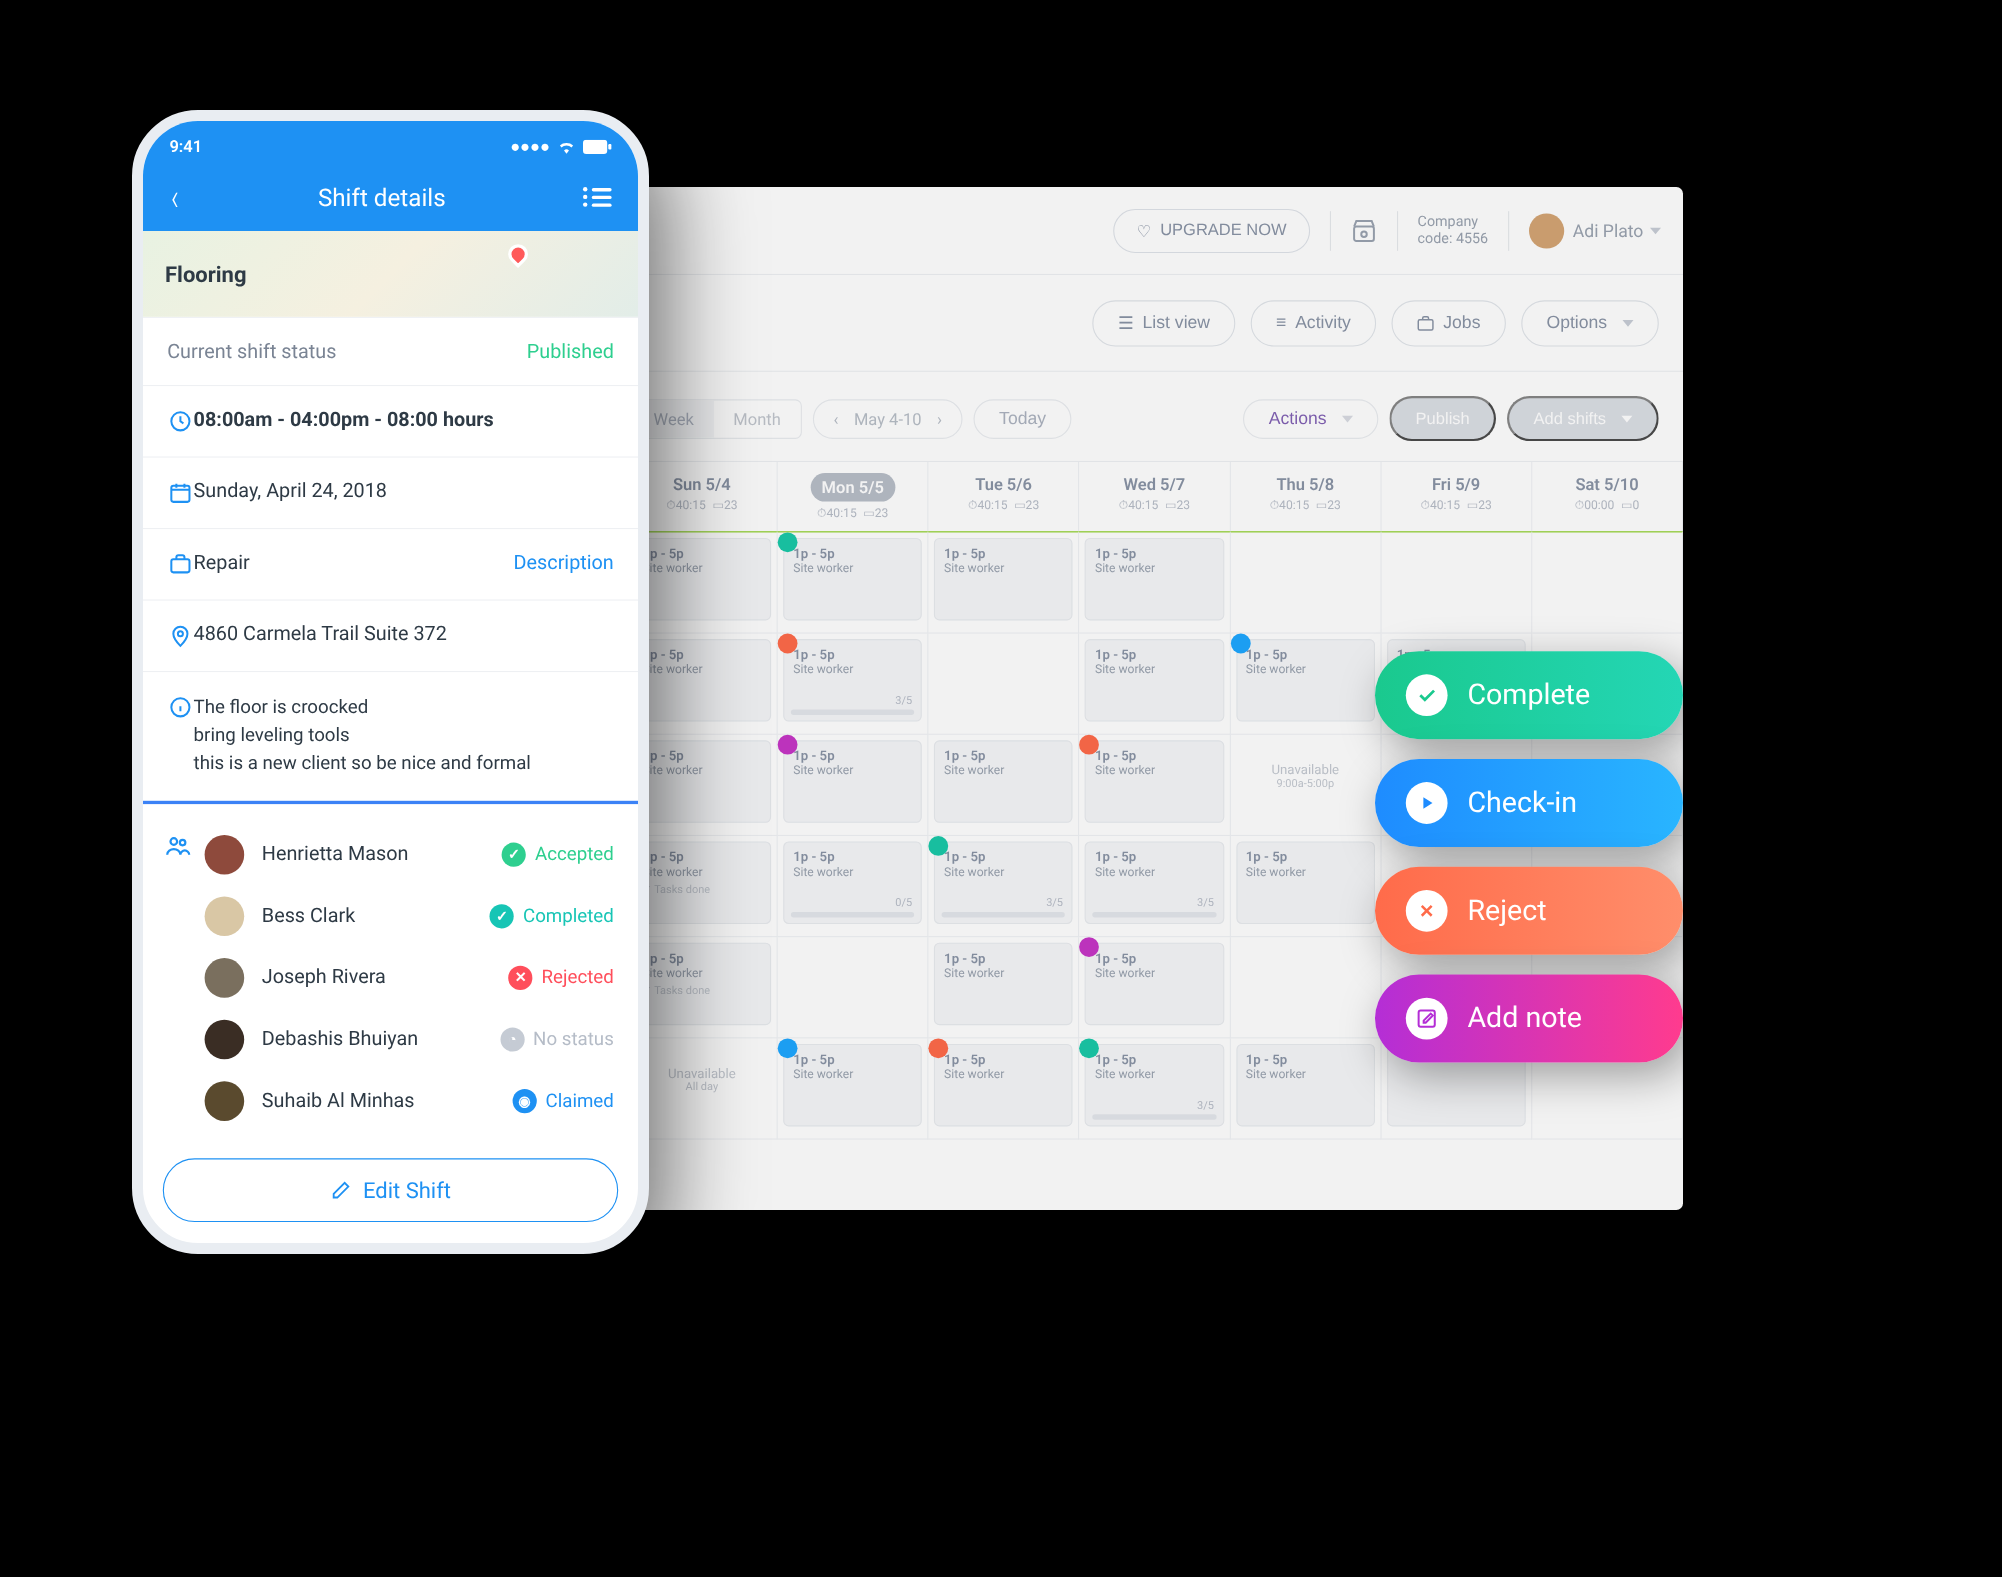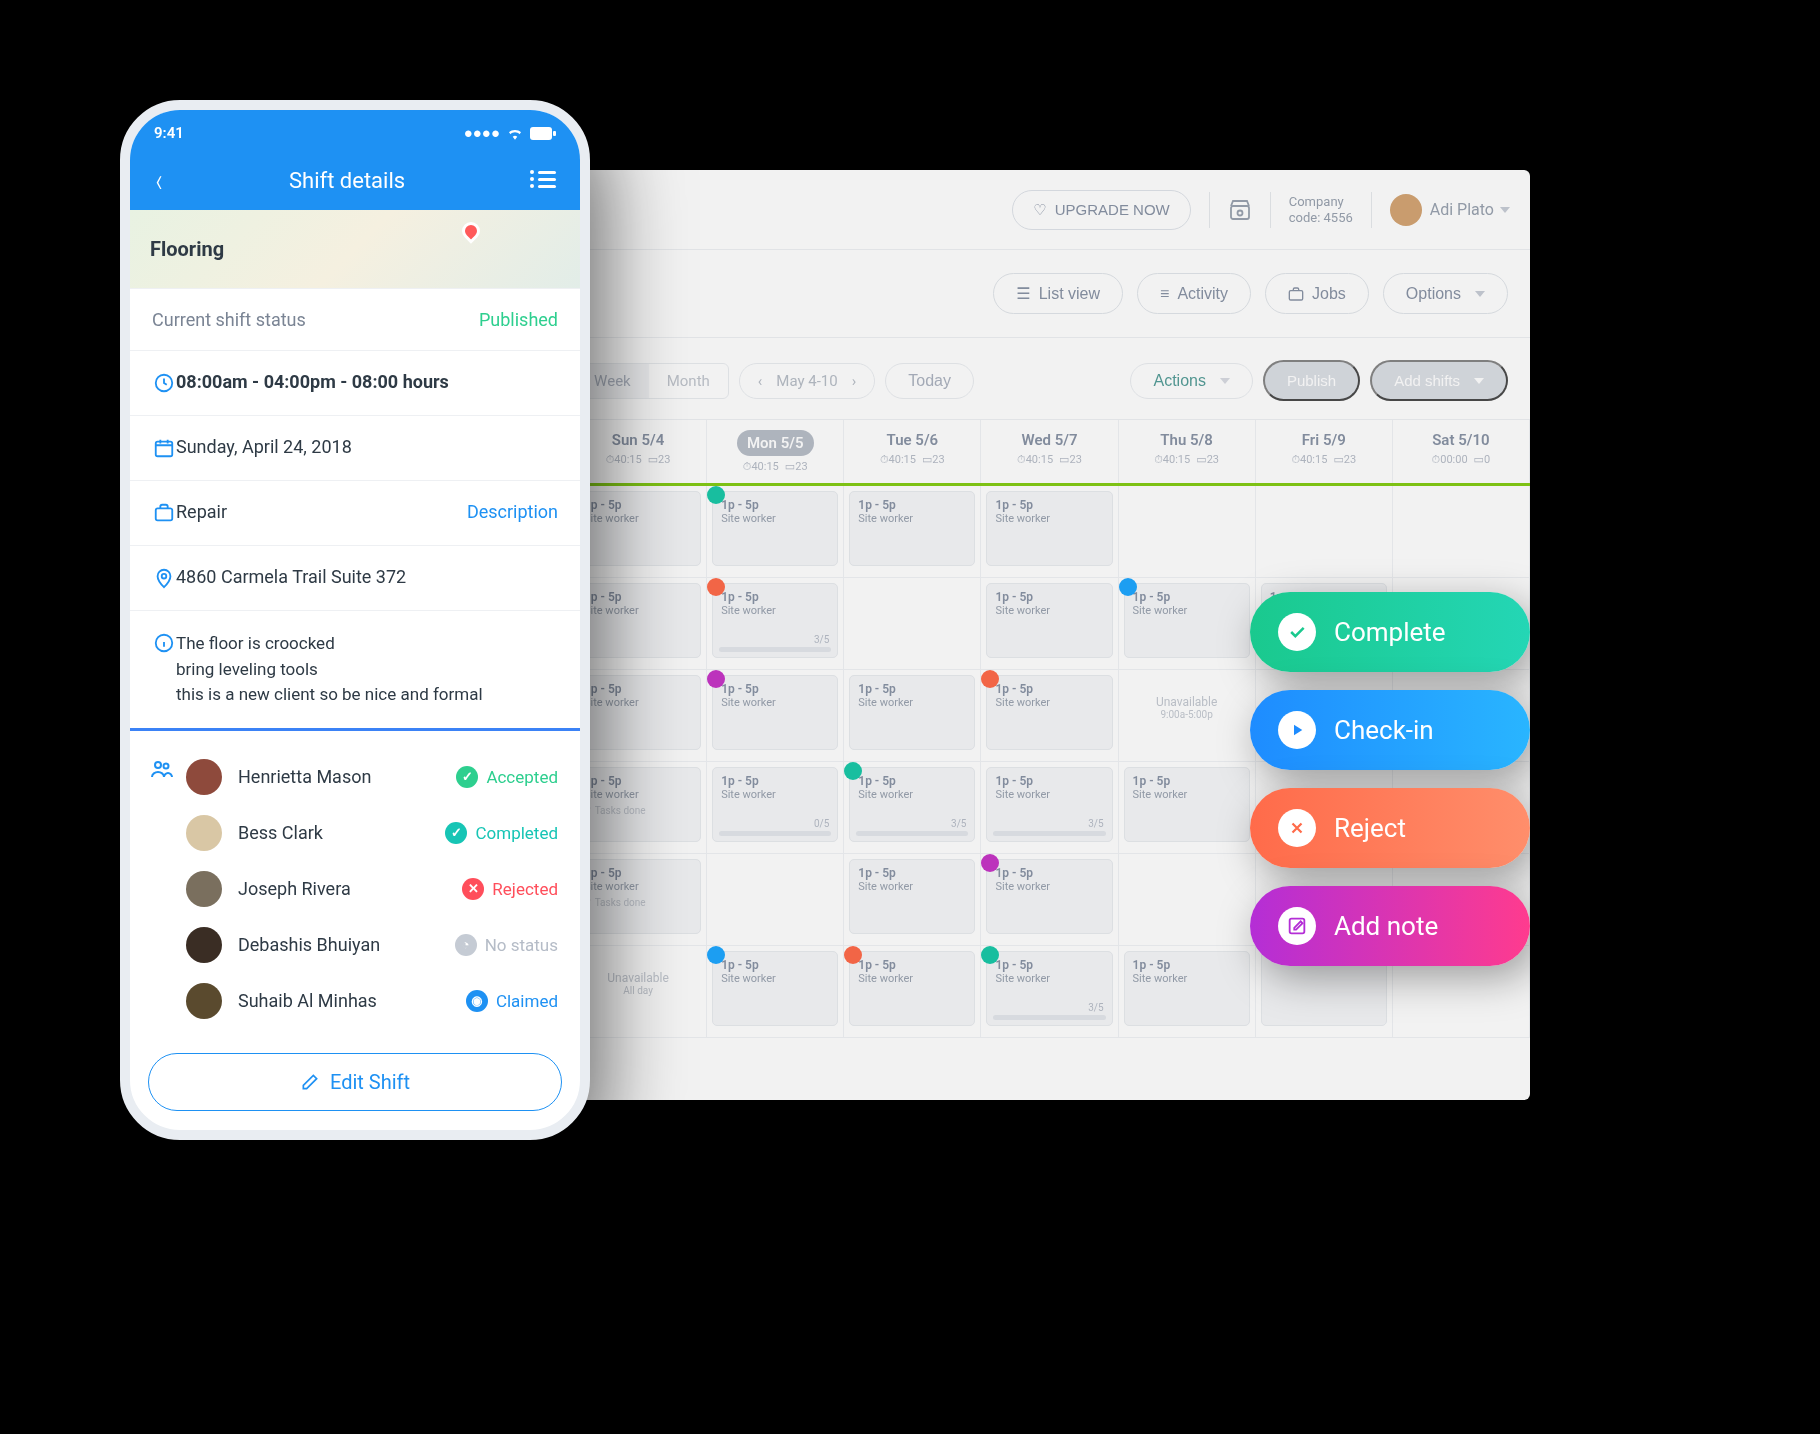"Actions" button.tb-btn { color: #0f766e -> #4c1d95 }
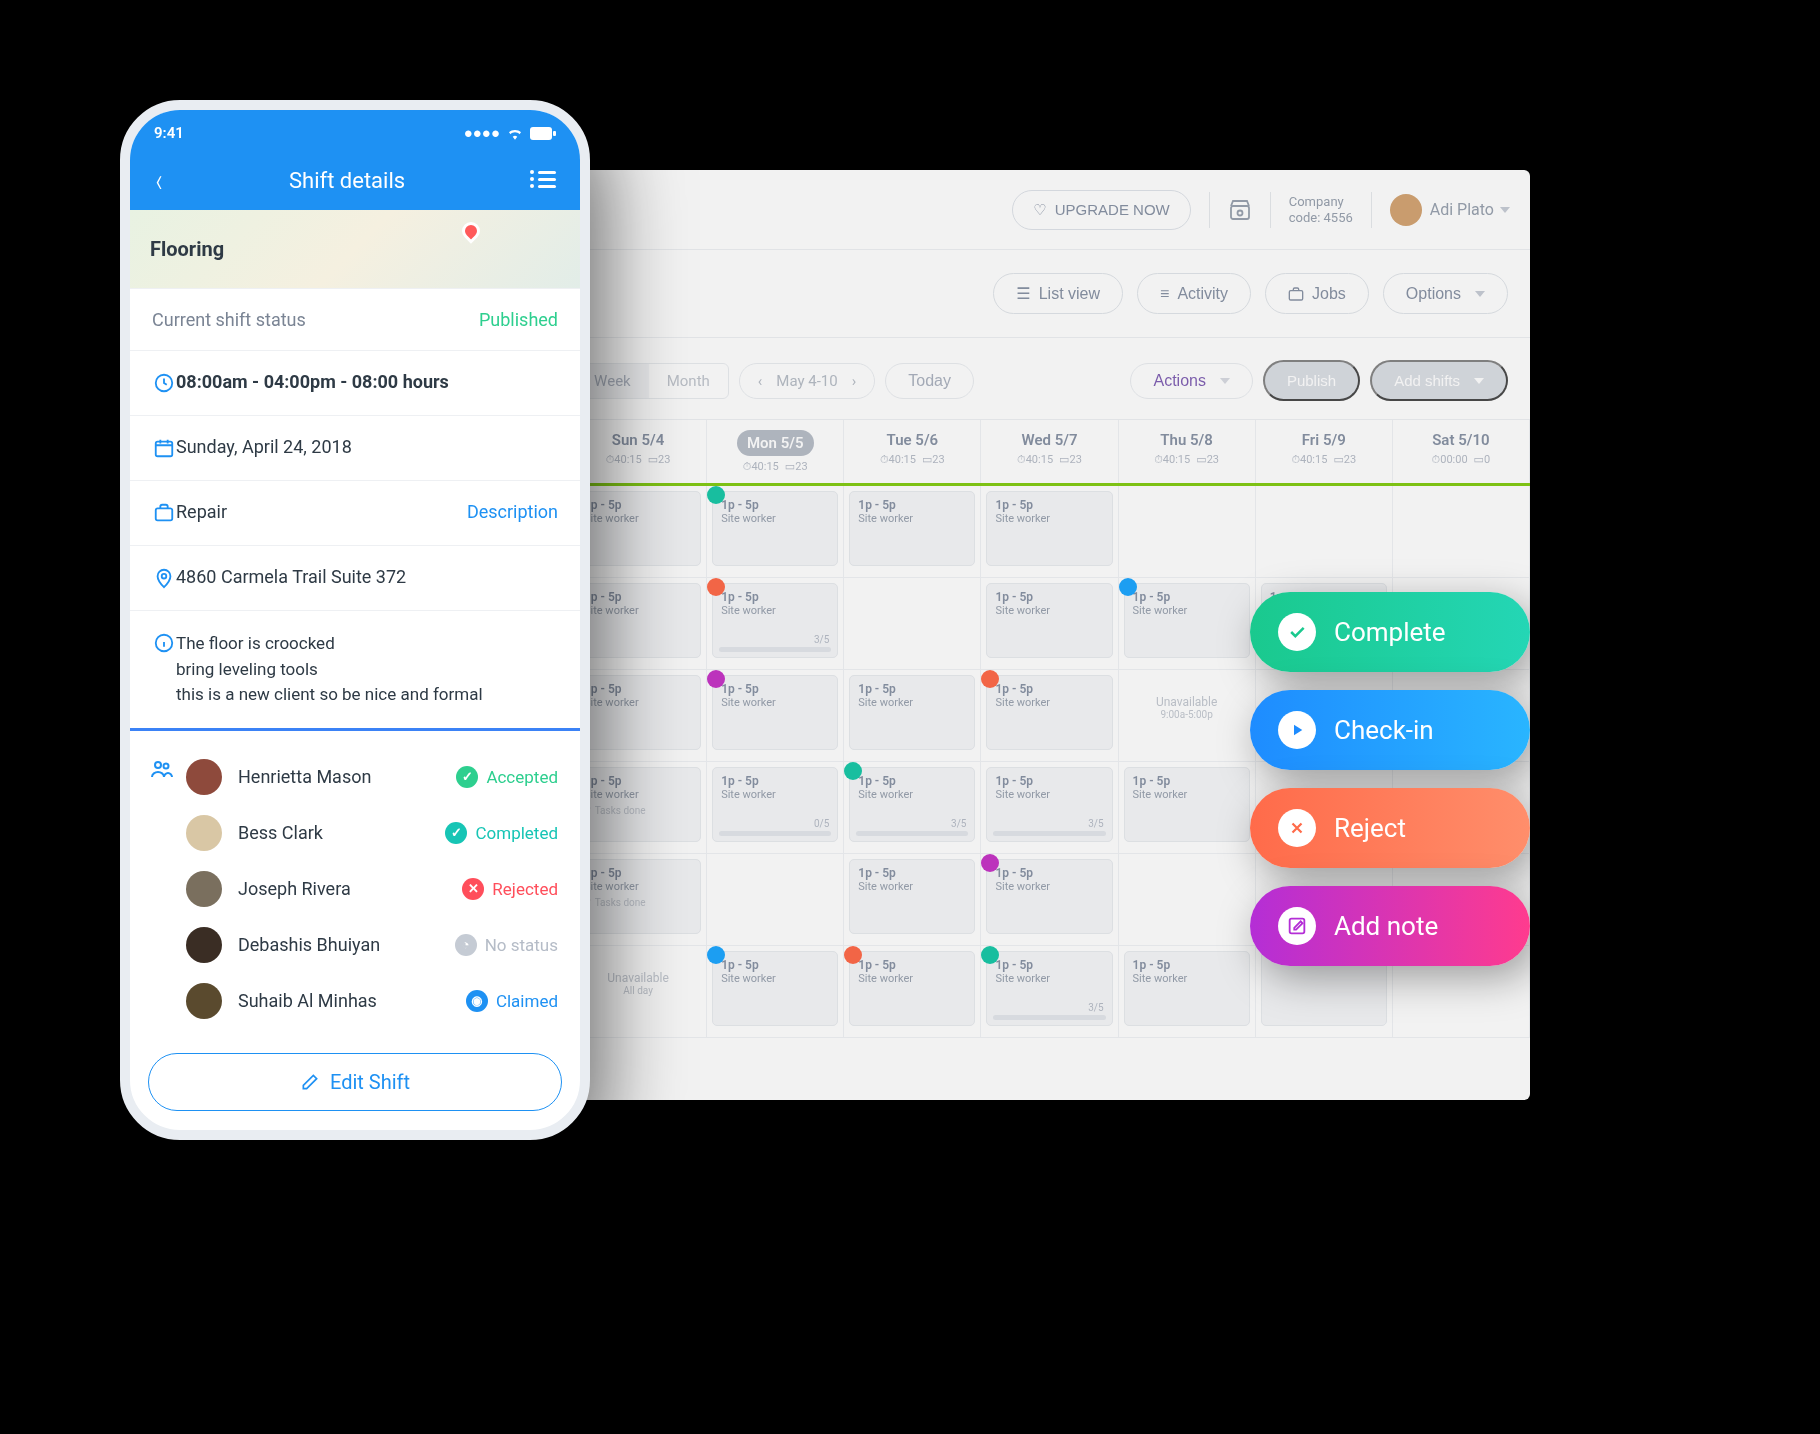"Sun 5/4" .cal-head { border-bottom: 3px solid #84cc16 -> 1px solid #84cc16 }
